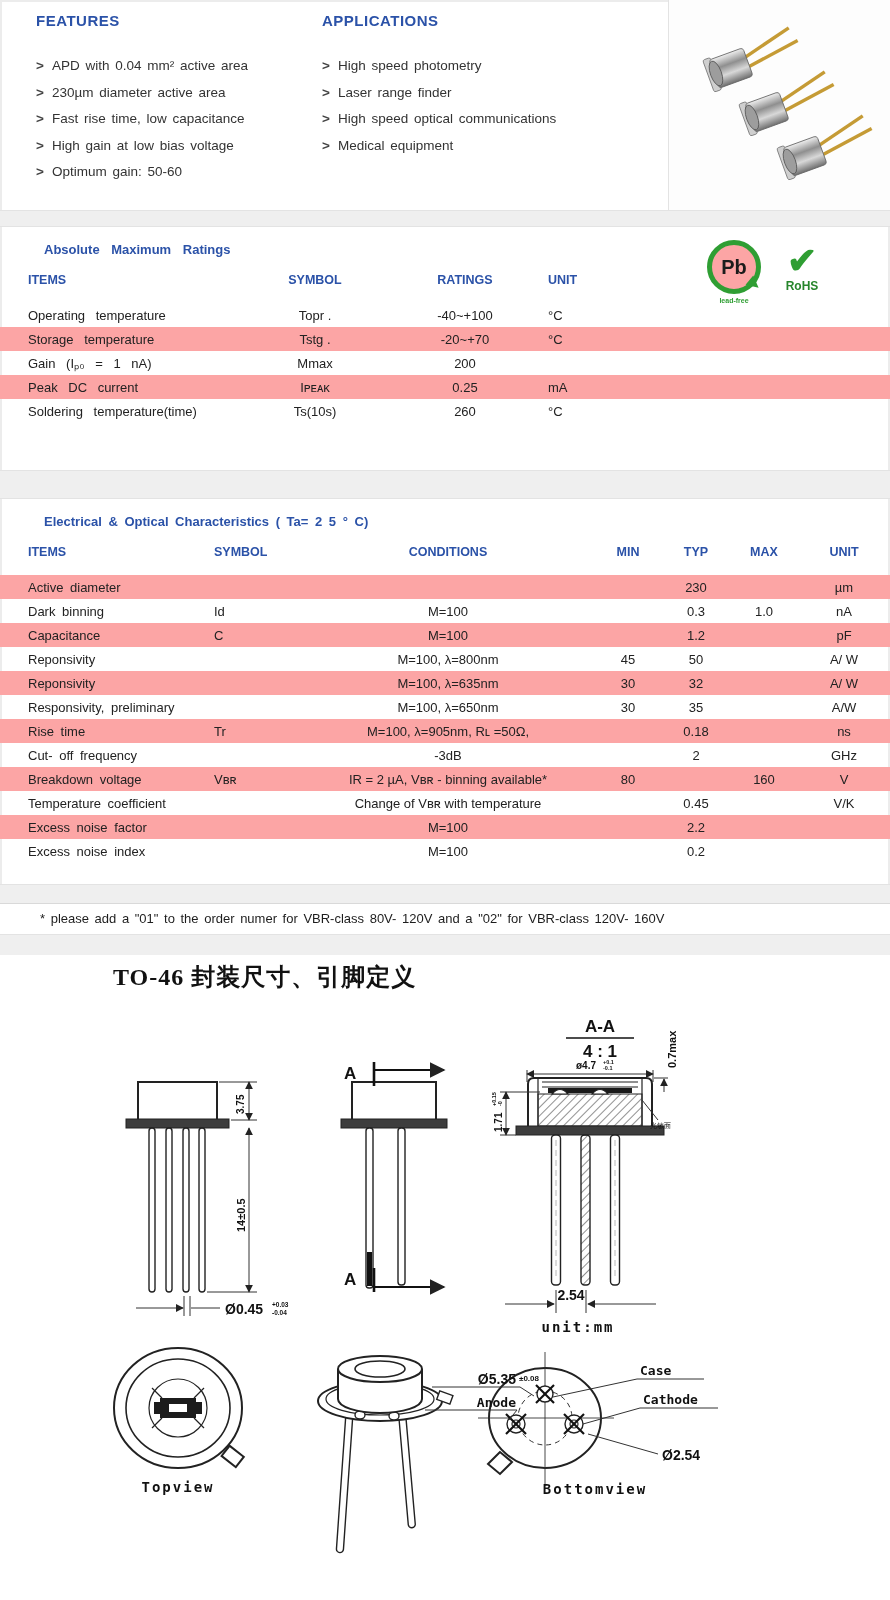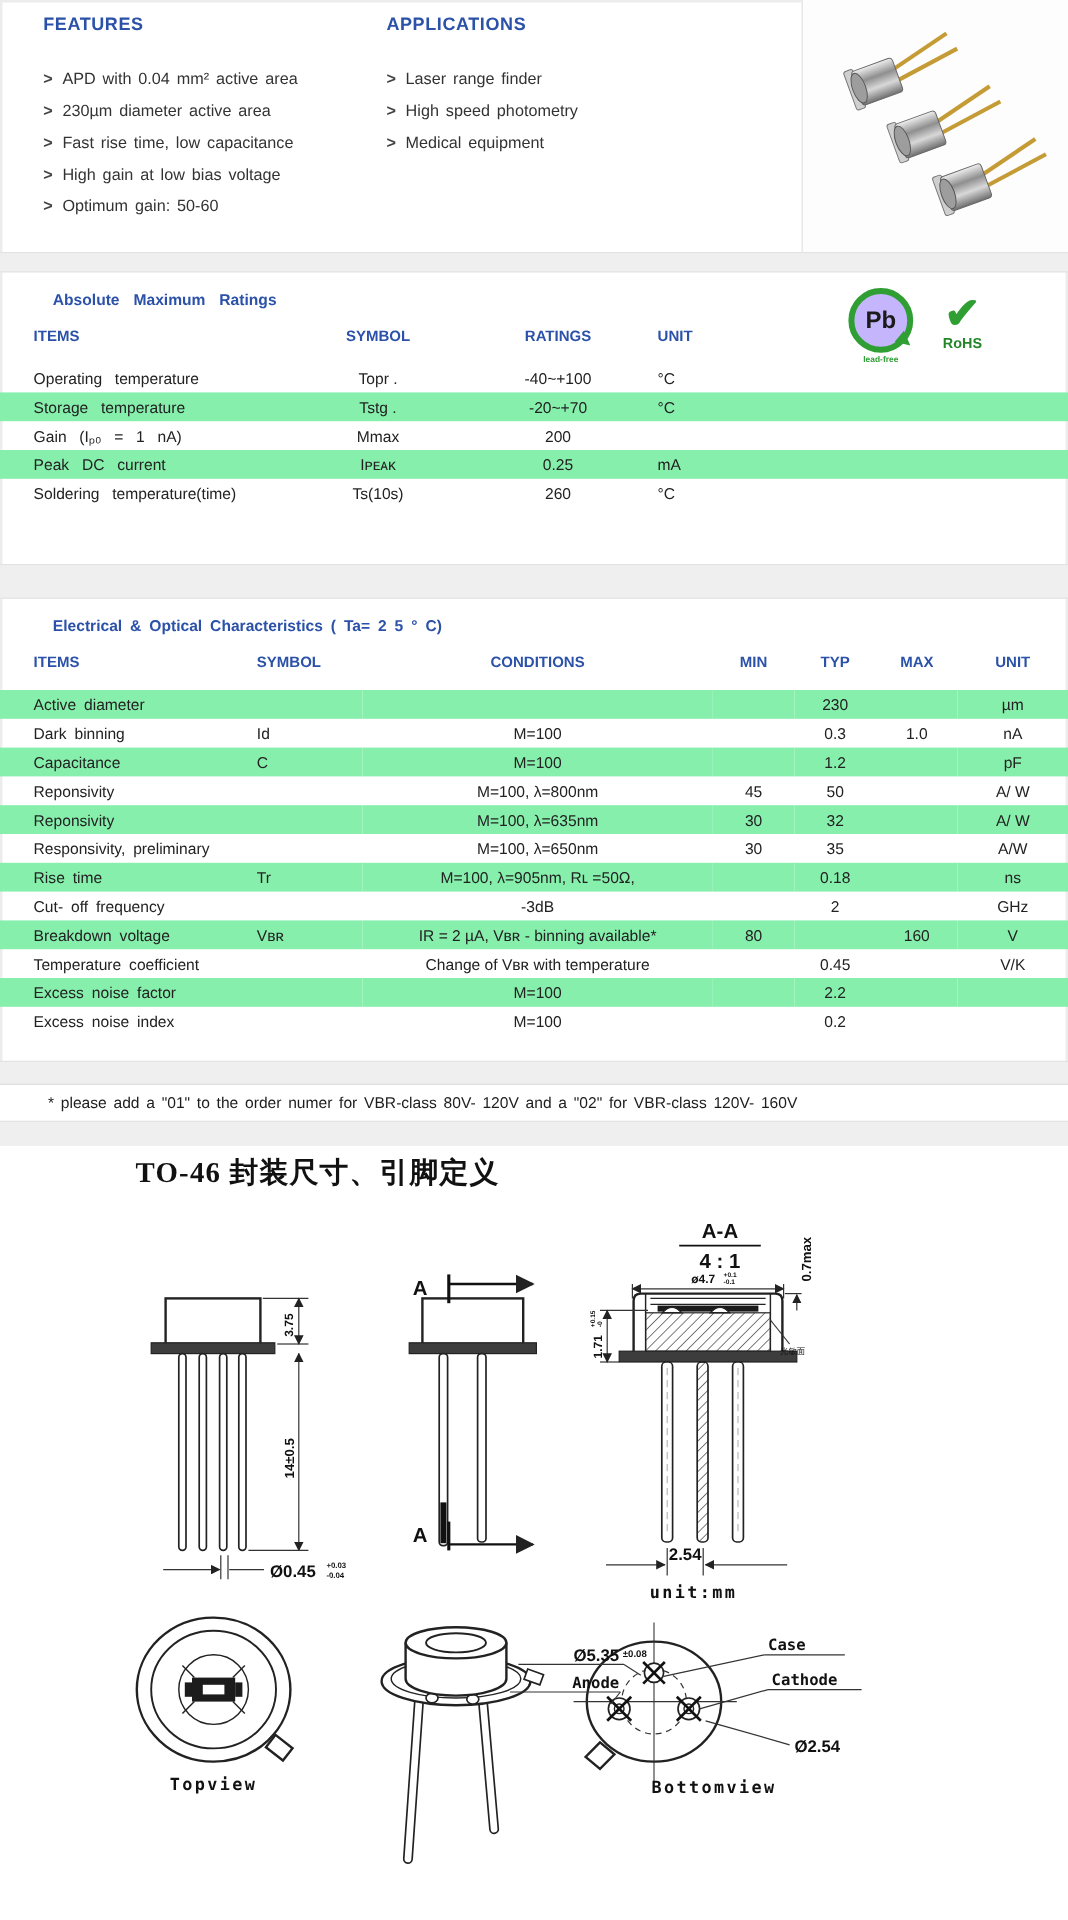"> Laser range finder" div.li { order: before "> High speed photometry" -> after "> High speed photometry" }
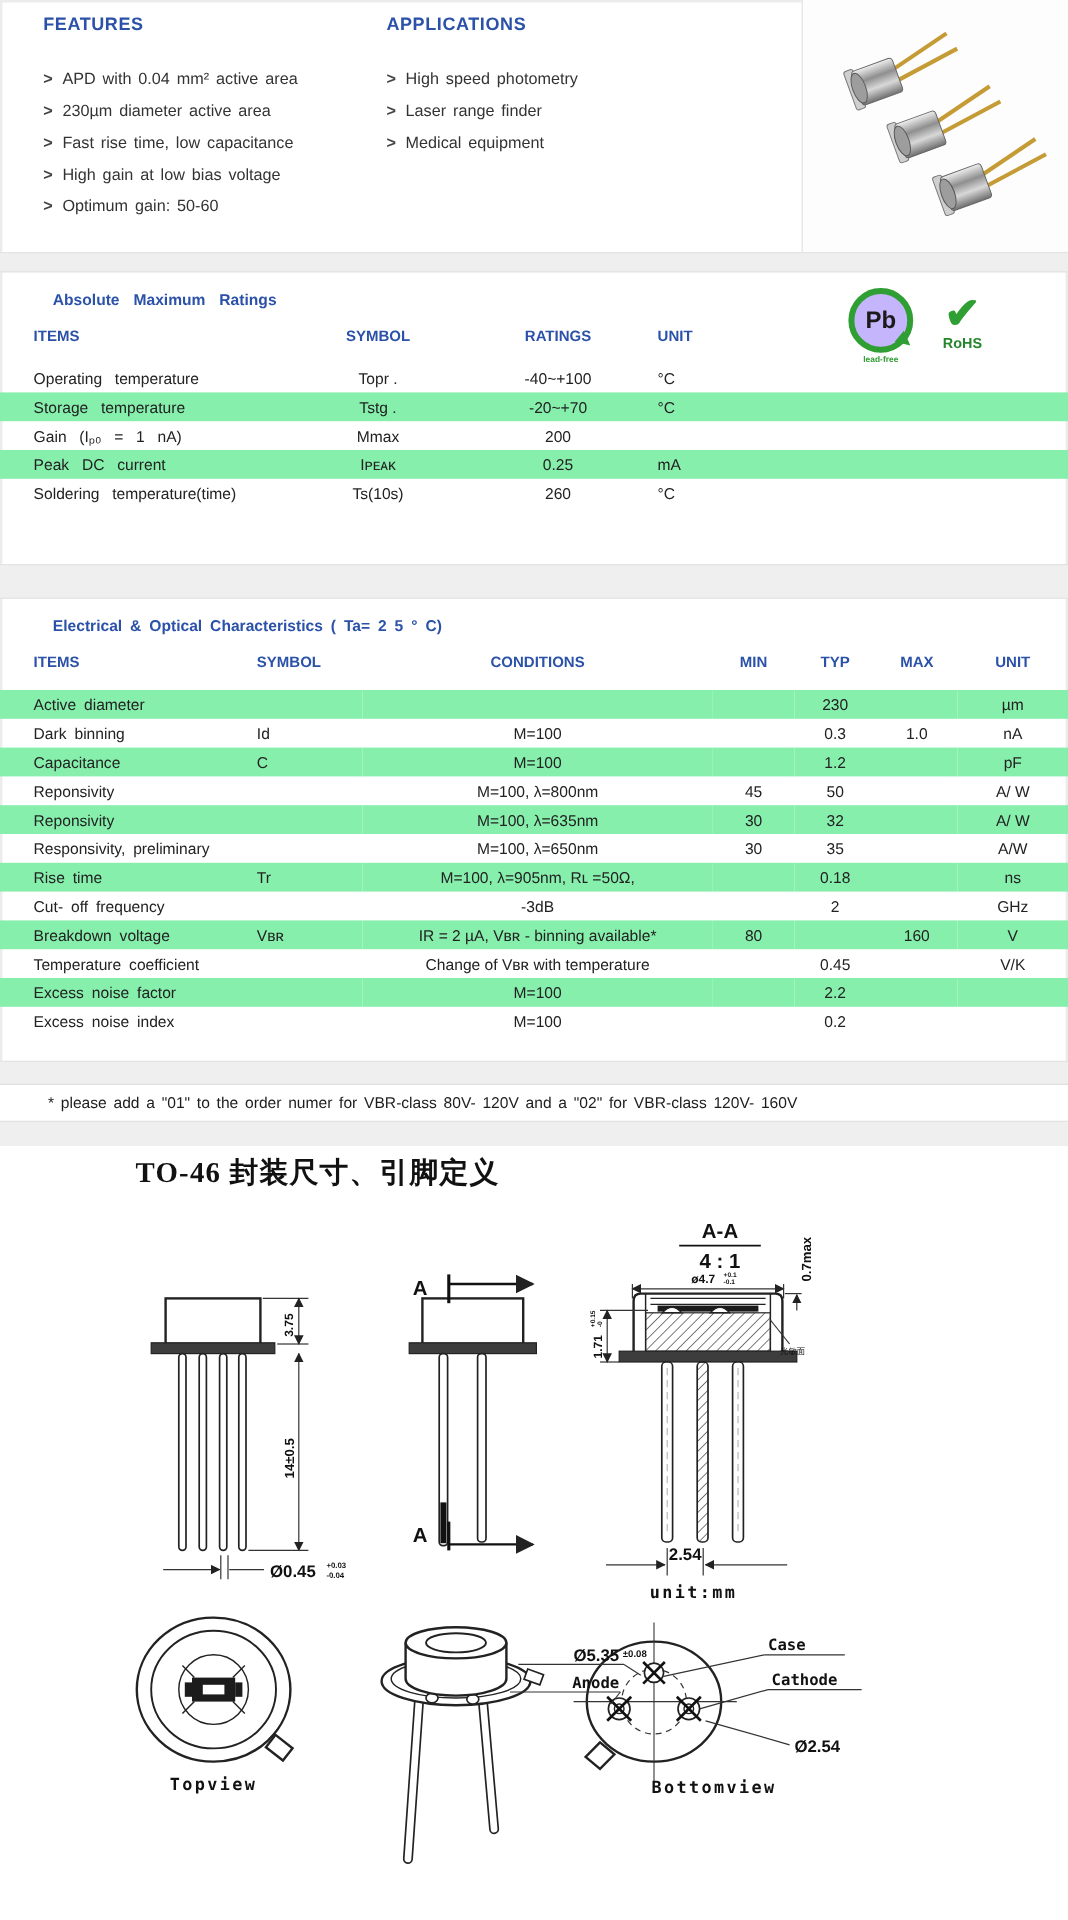"> High speed optical communications" div.li { html: none -> <div><span>&gt;</span><span>High speed optical communications</span></div> }
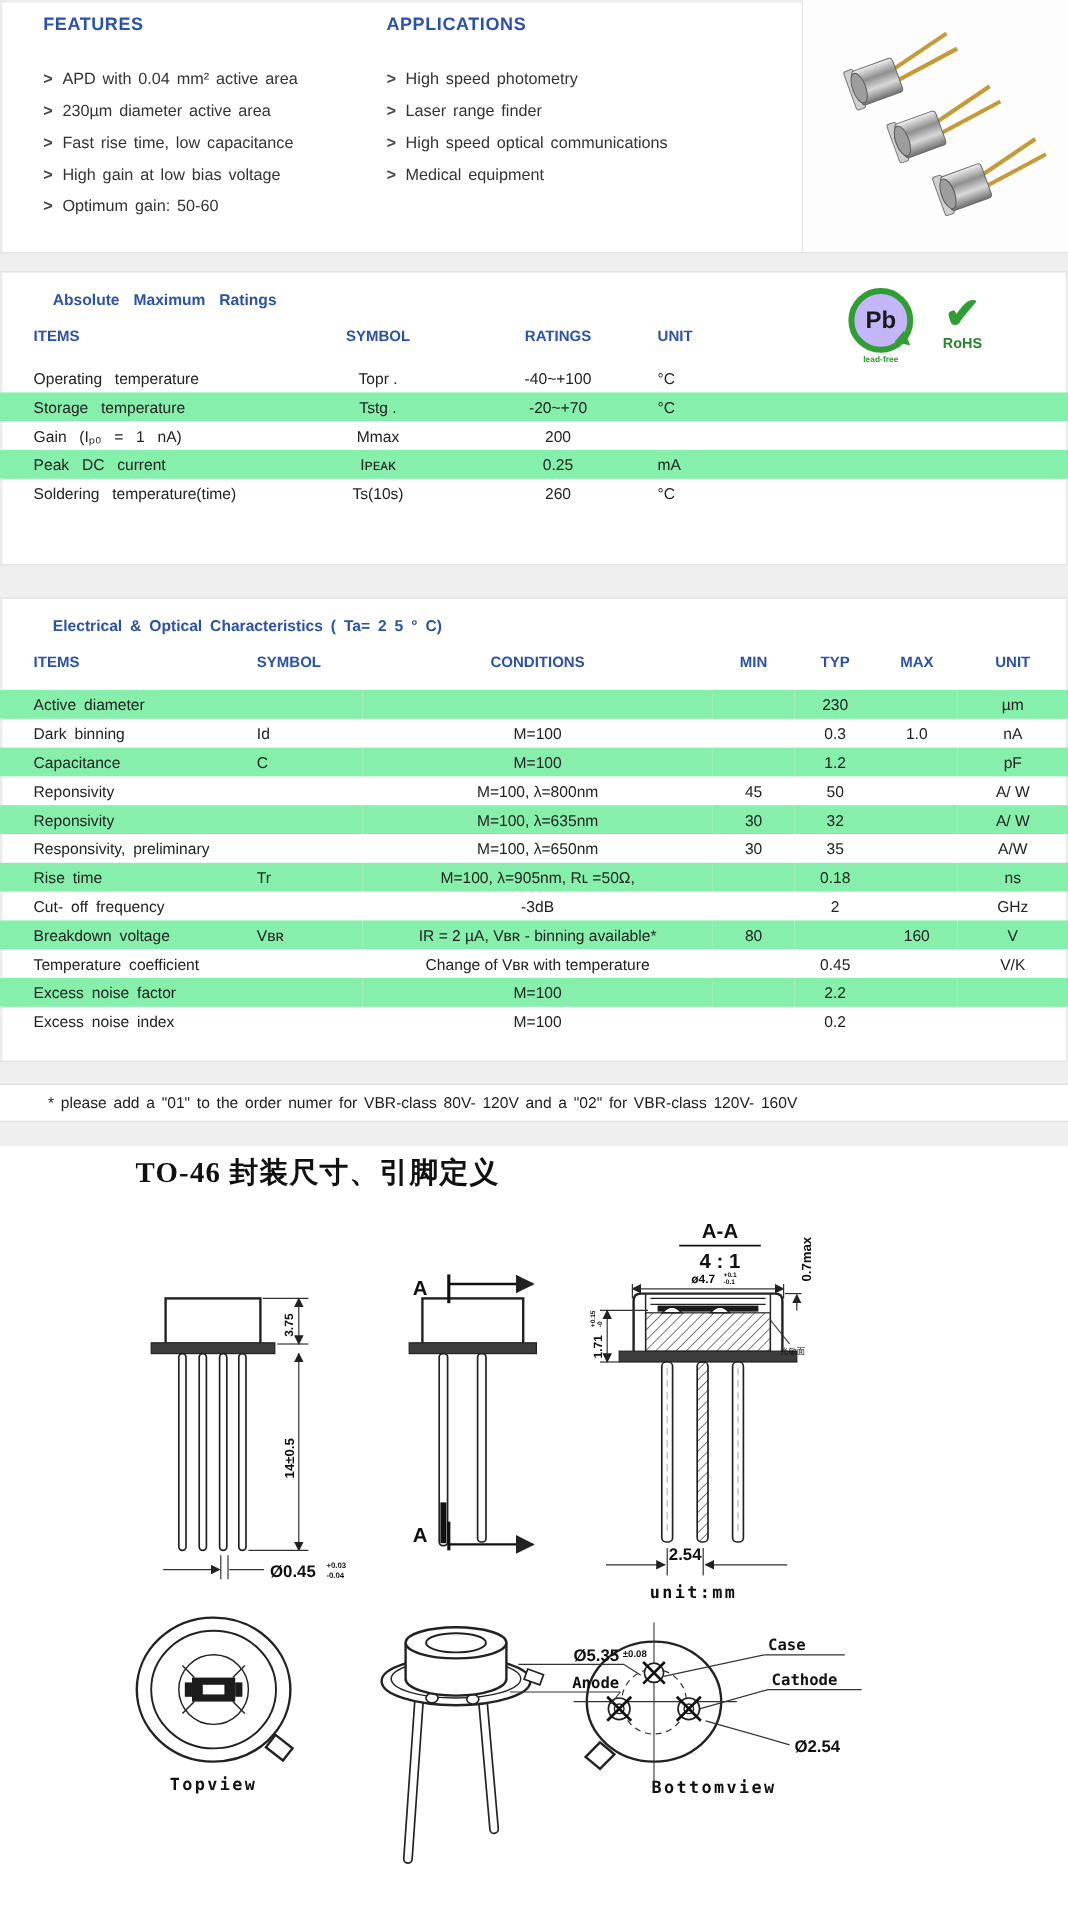"Pb" .pb-ring { background: #c4b5fd -> #fca5a5 }
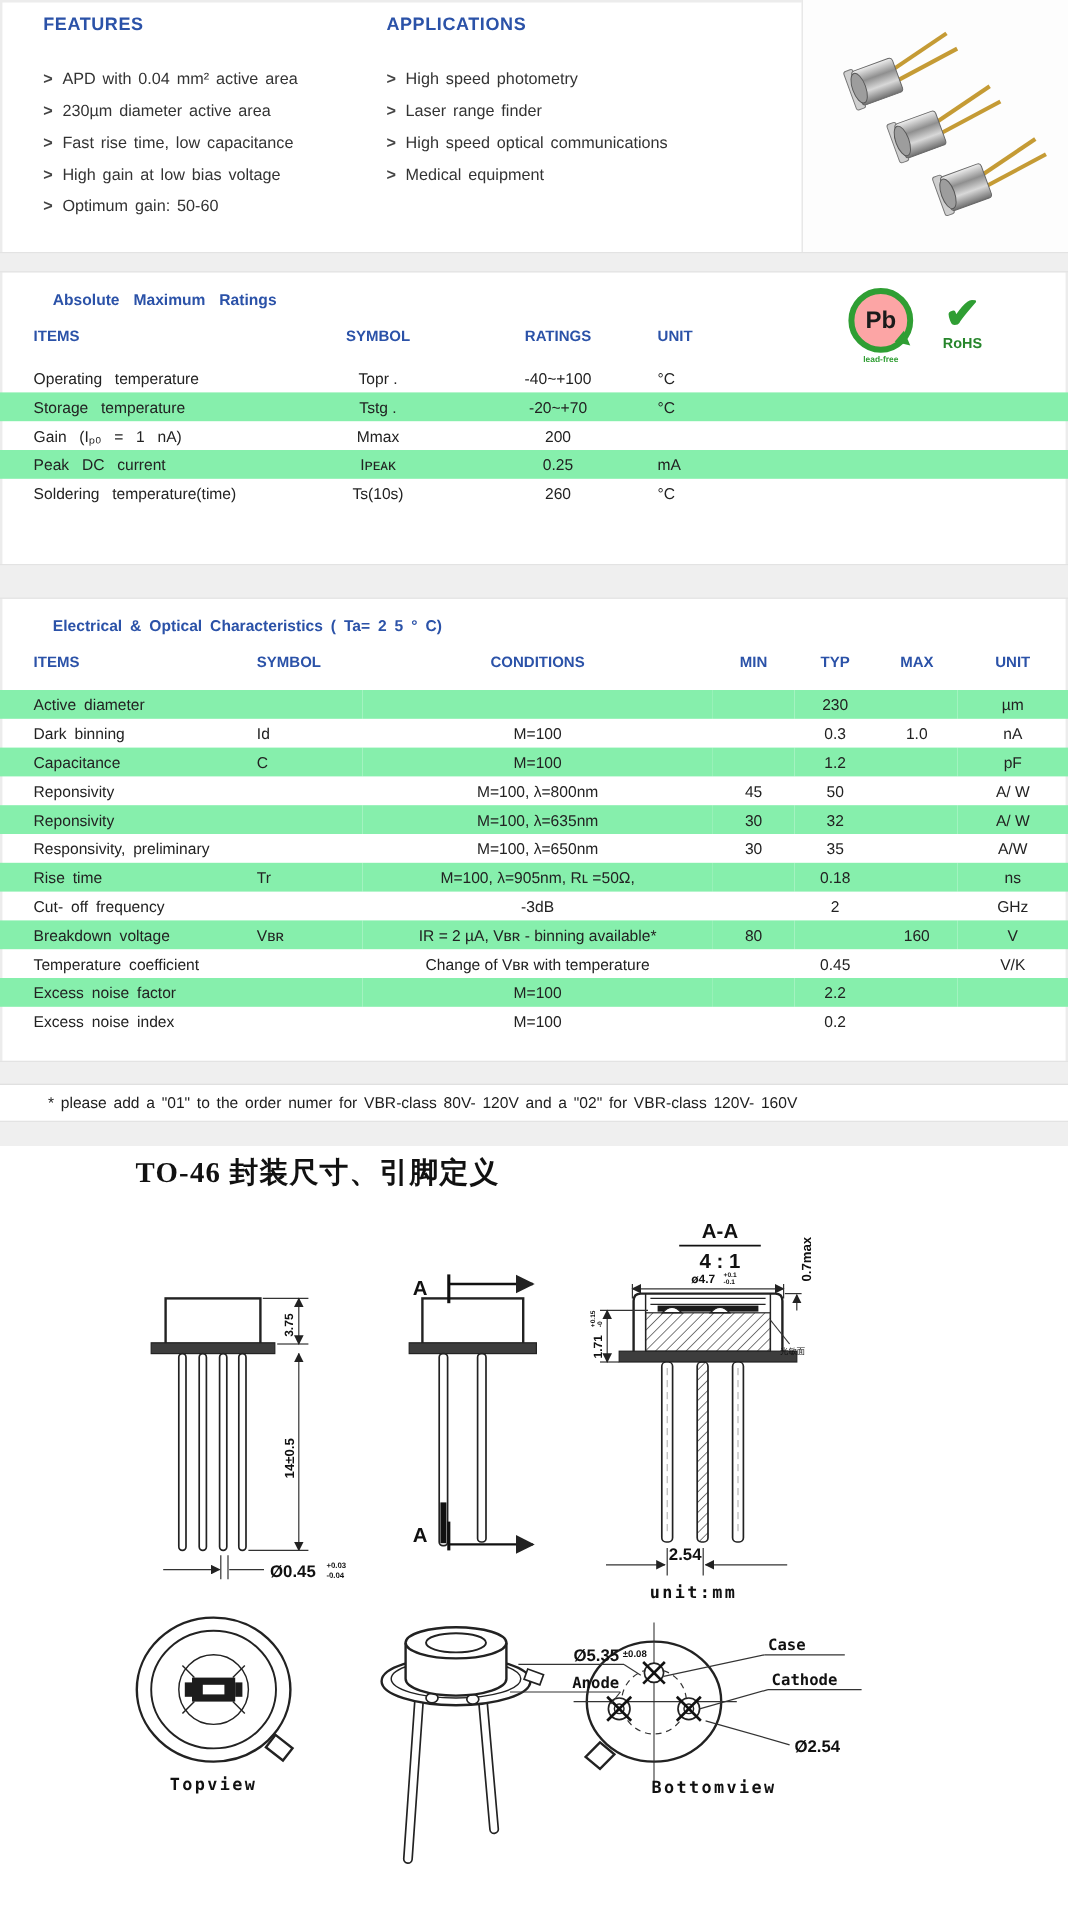"Storage temperature" table.dt tr.stripe td { background: #86efac -> #fca5a5 }
